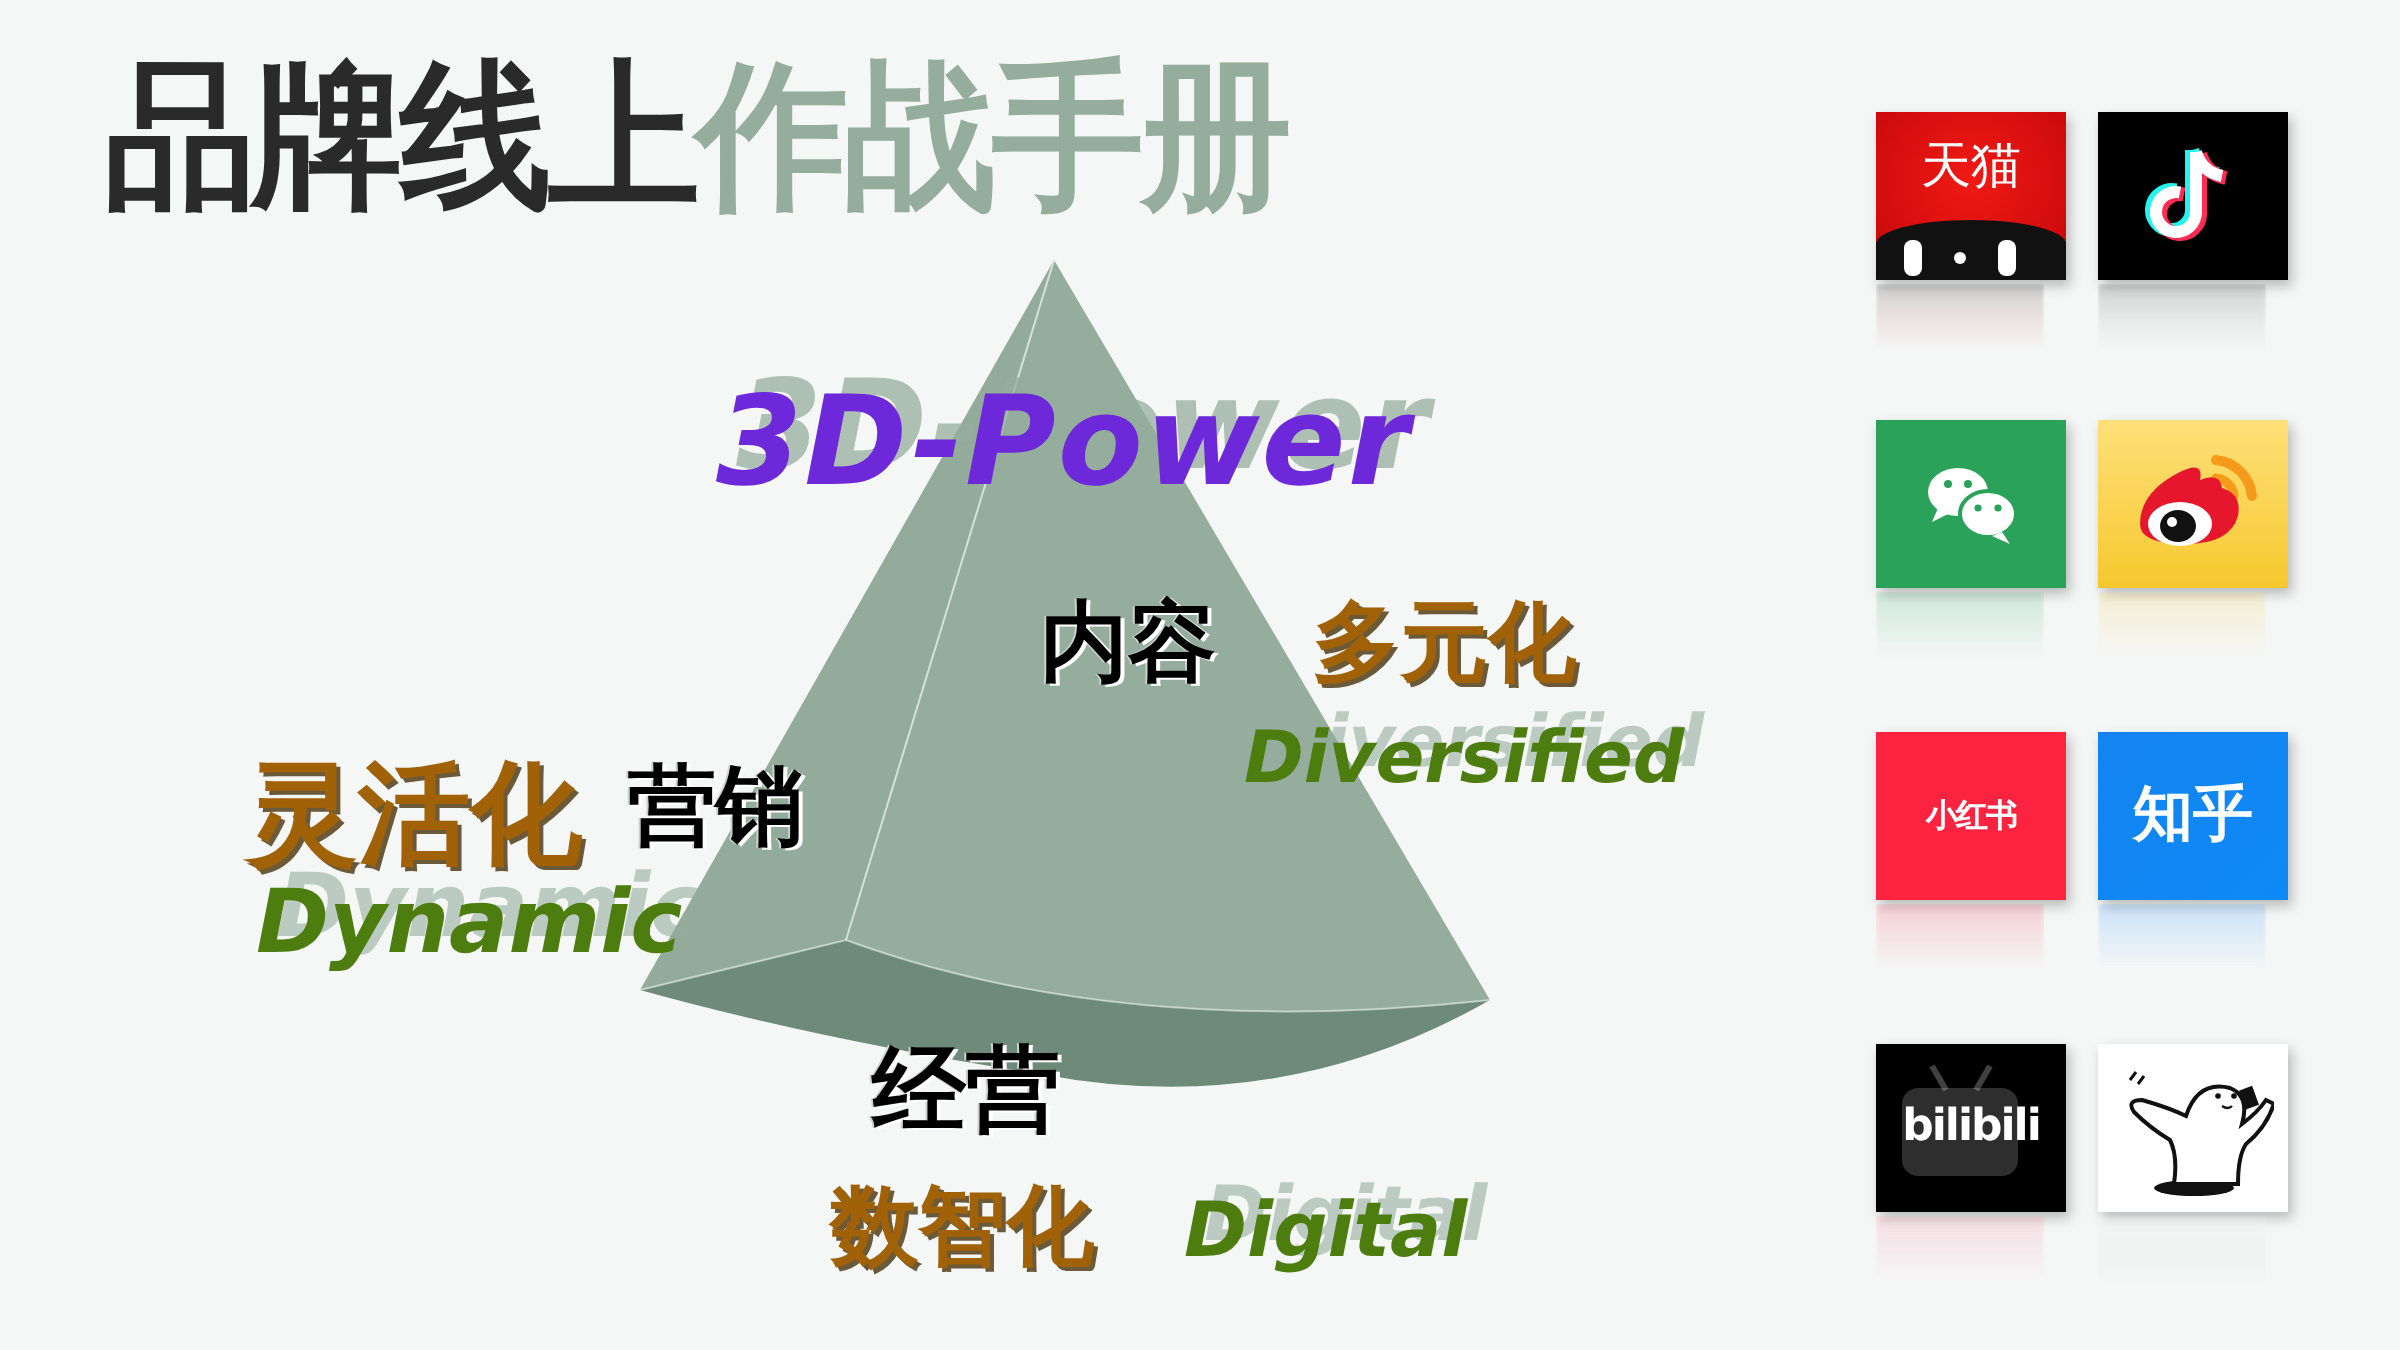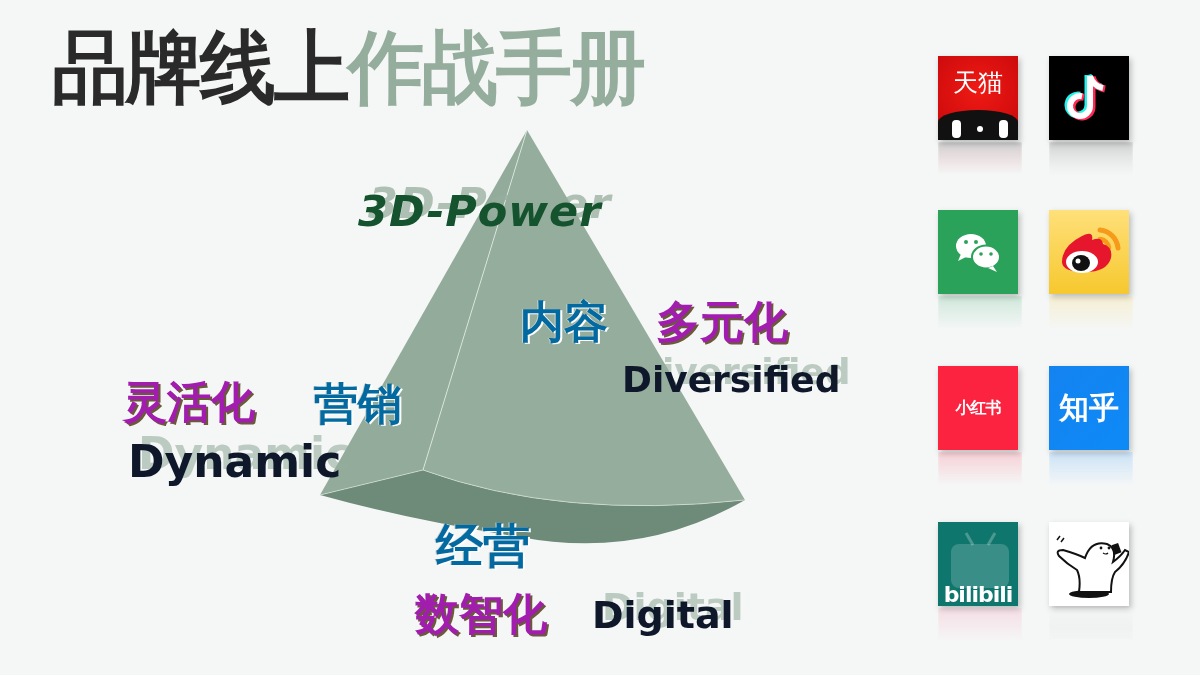"天猫" .app { width: 80px -> 95px }
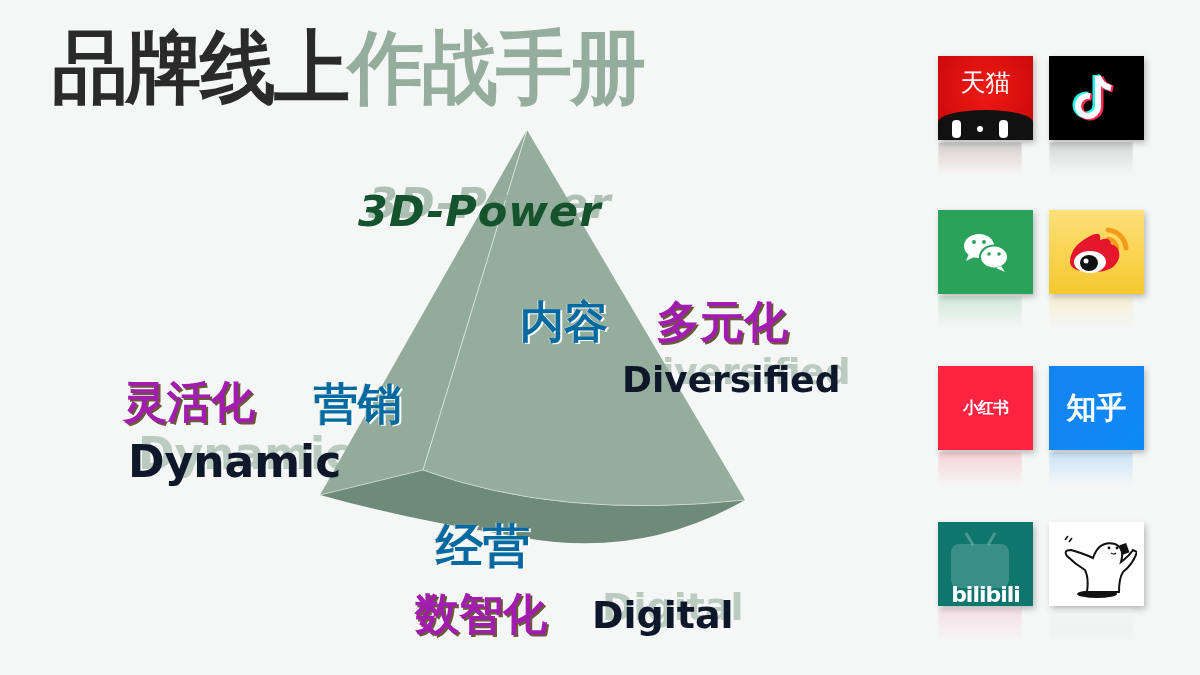"3D-Power" .power { color: #14532d -> #6d28d9; font-size: 43px -> 62px }
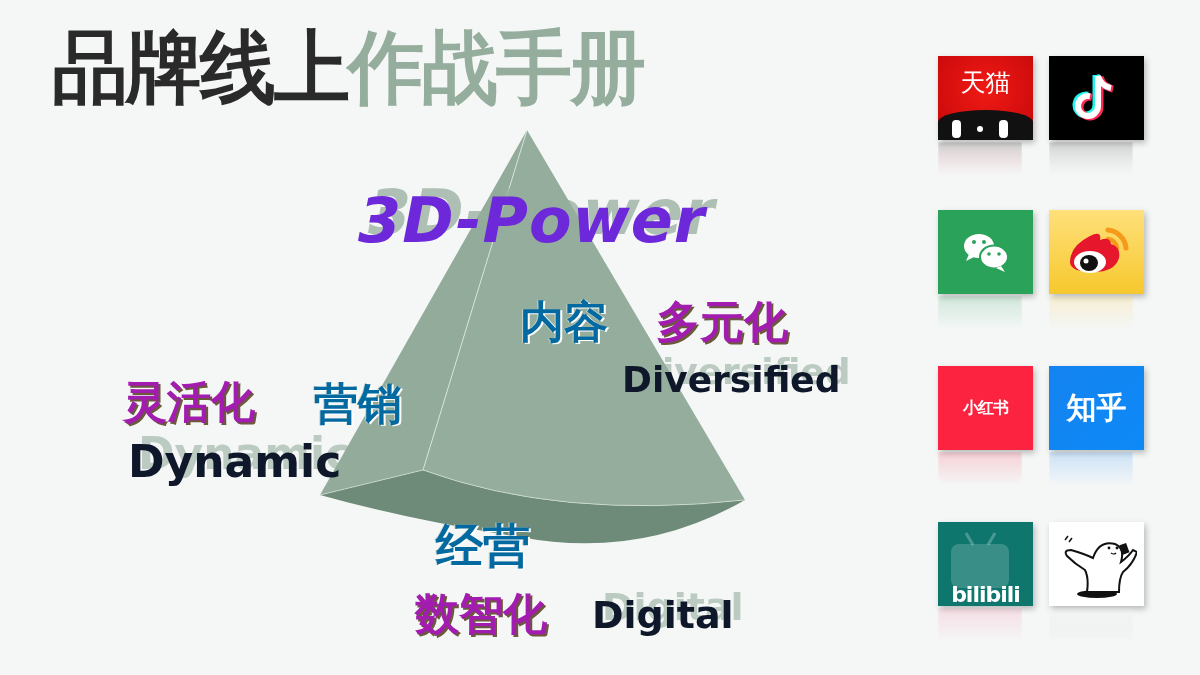"内容" .cn-dark { color: #0369a1 -> #000000 }
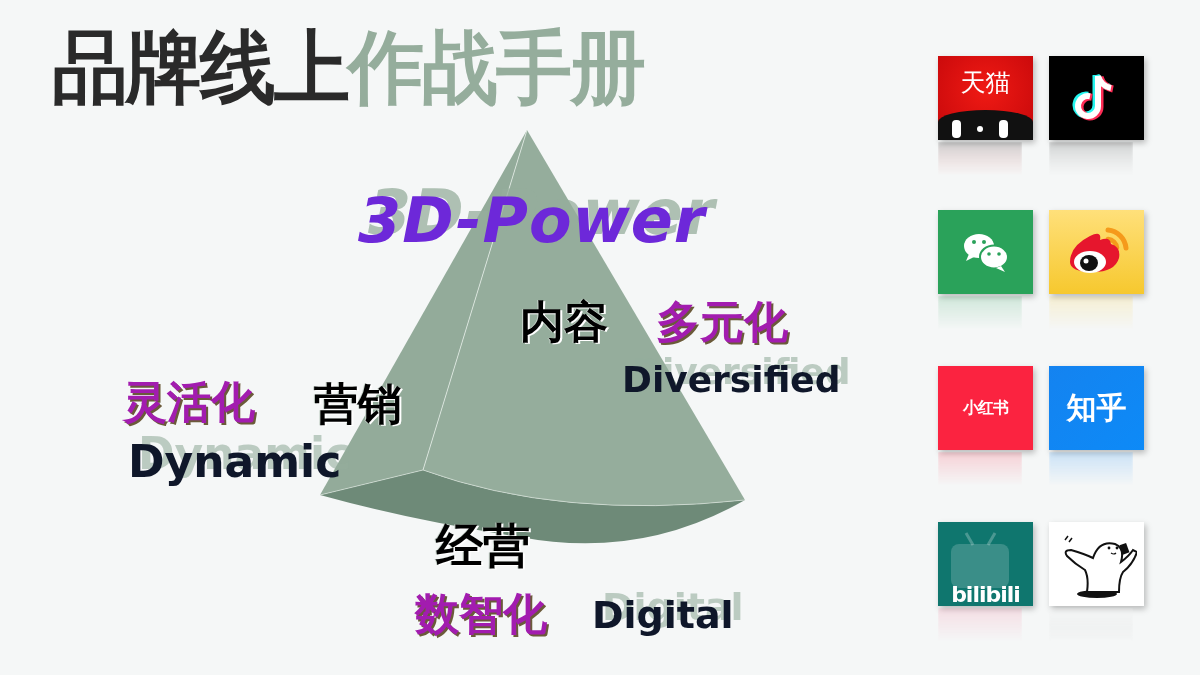"多元化" .cn-green { color: #a21caf -> #a16207 }
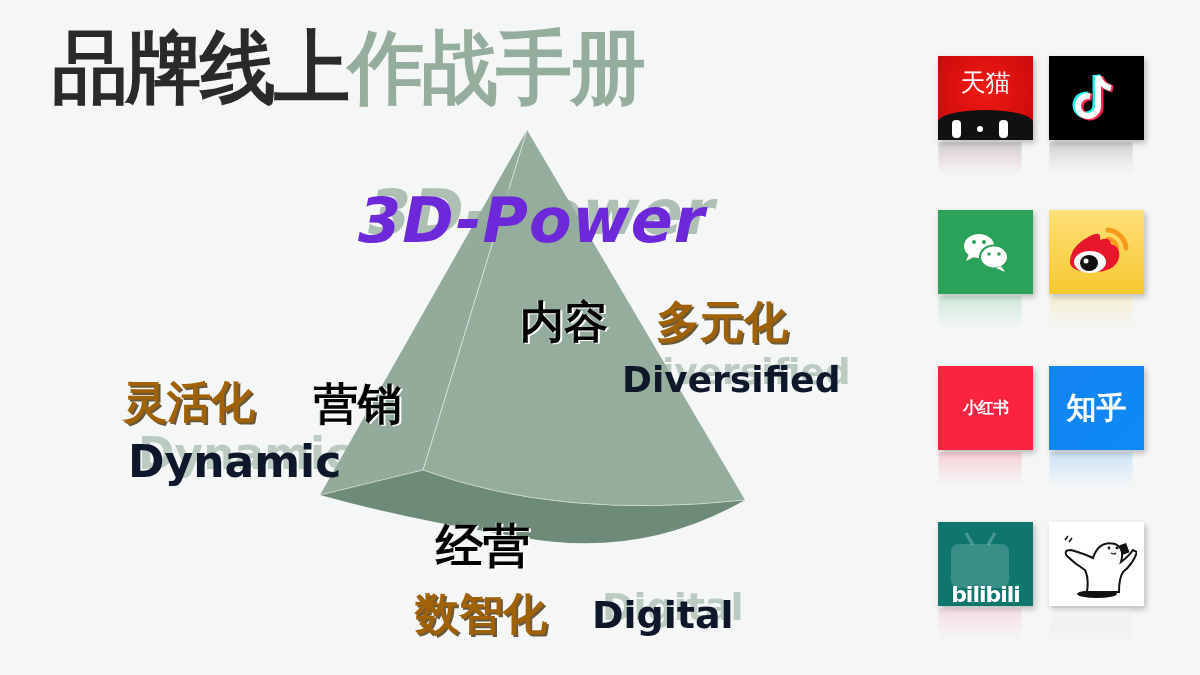"灵活化" .lhh { font-size: 44px -> 56px }
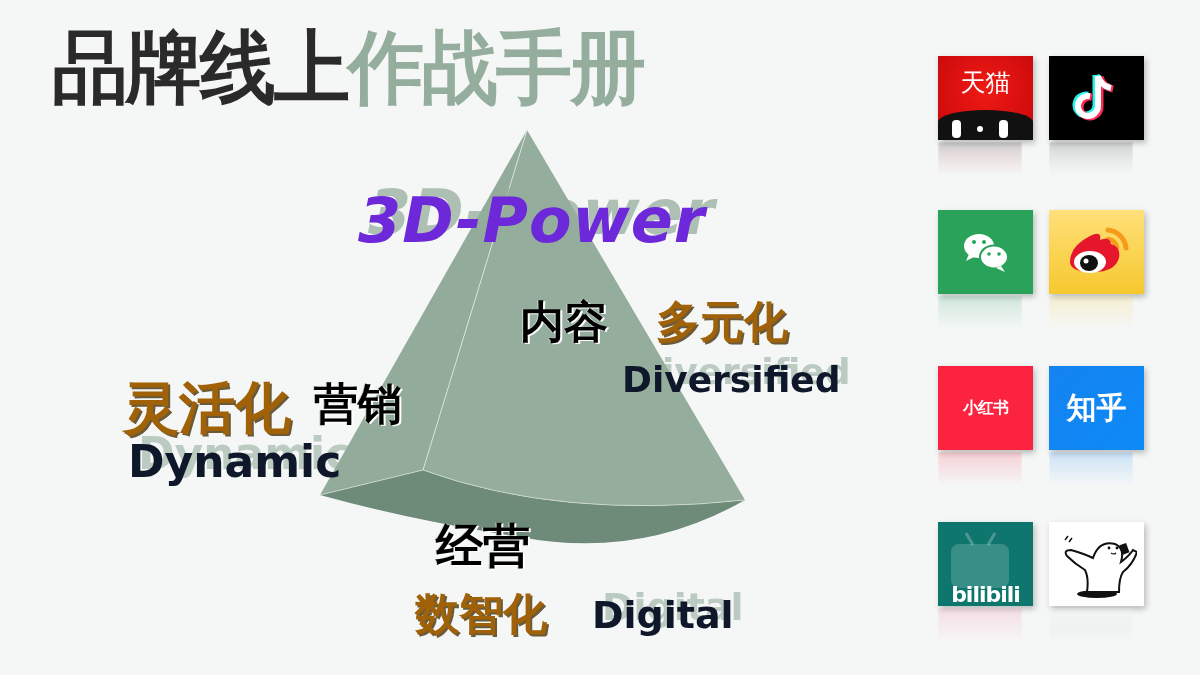"Diversified" .en { color: #0f172a -> #4d7c0f; font-style: none -> italic }
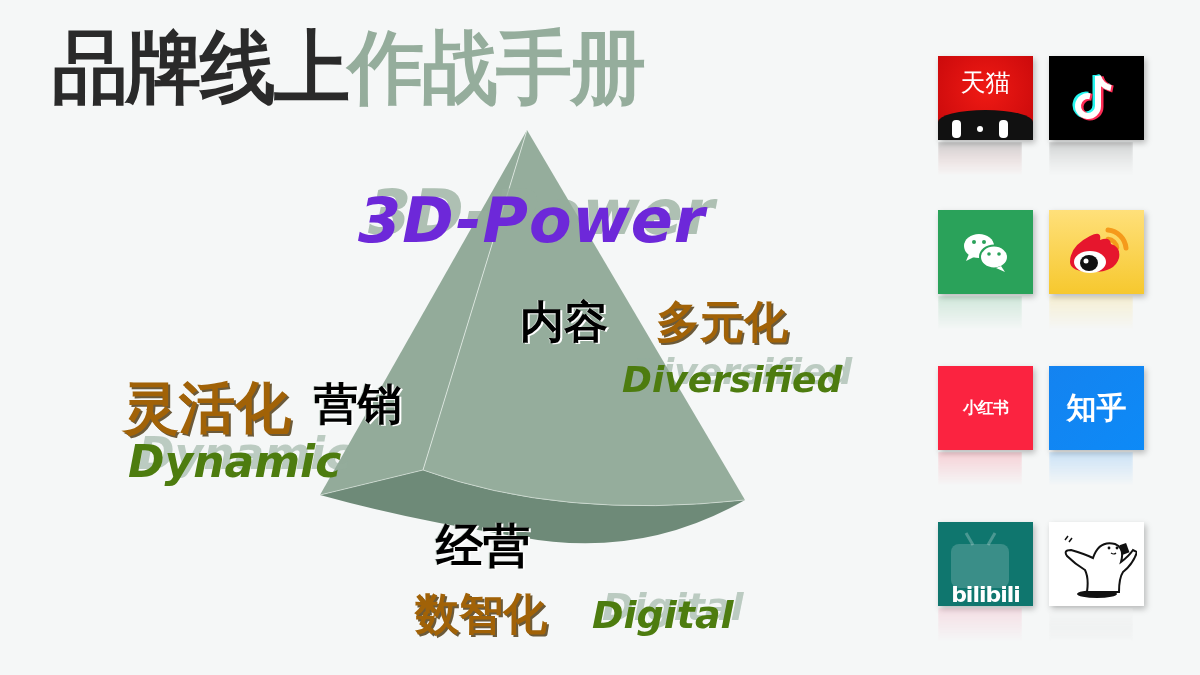"bilibili" .bili .face { align-items: flex-end -> none; background: #0f766e -> #000000 }
